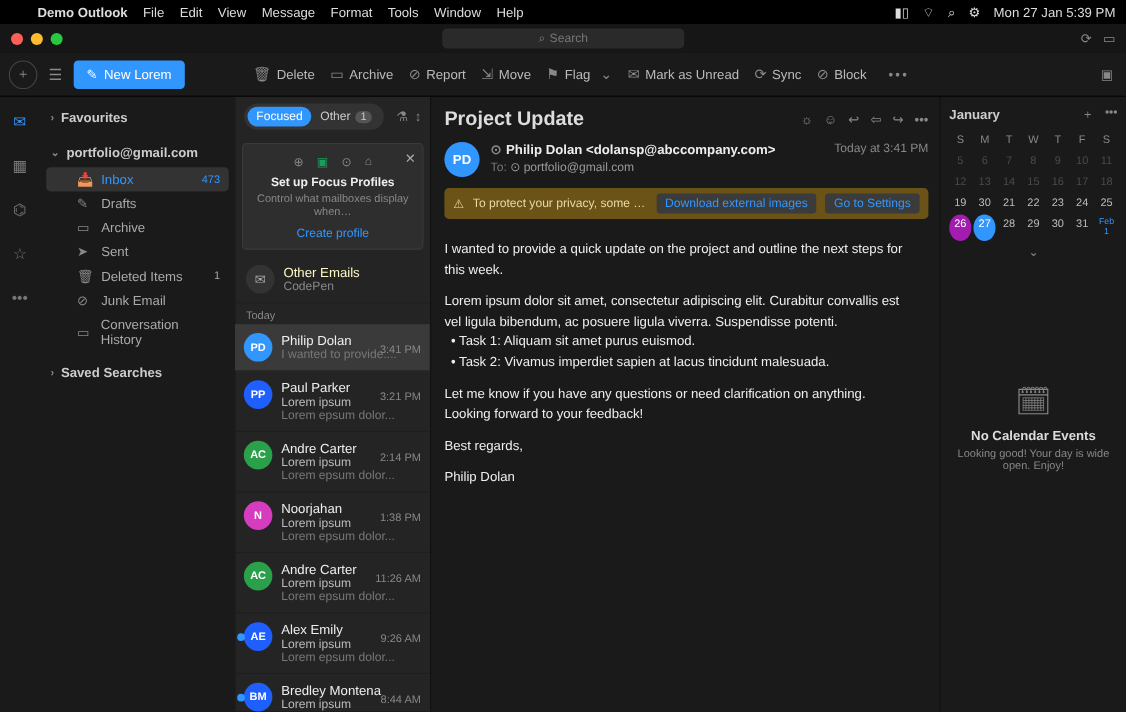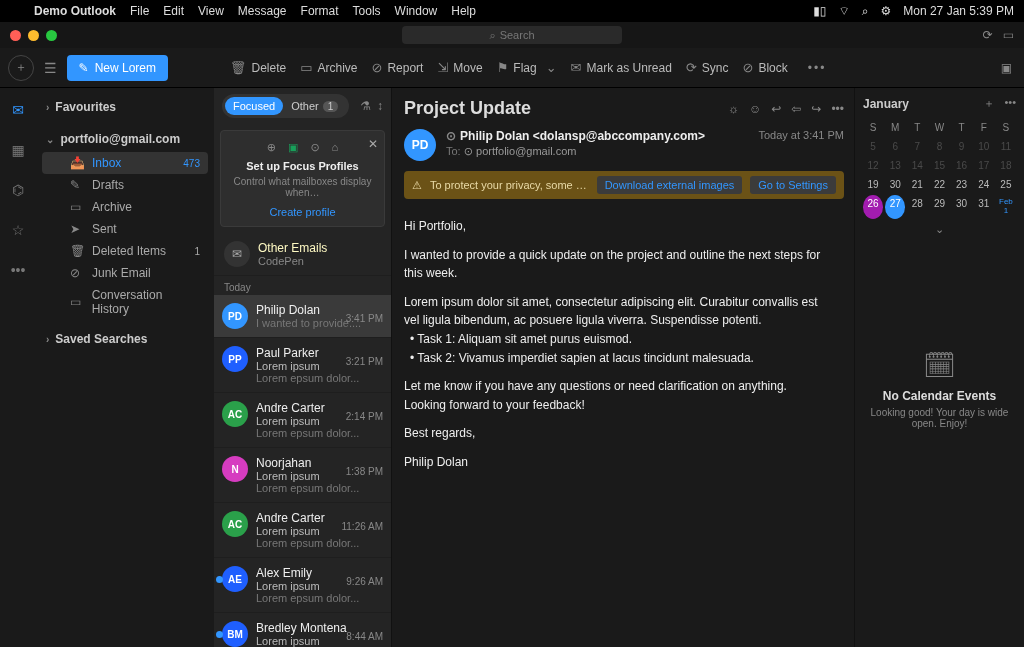"Hi Portfolio," p { html: <p>Hi Portfolio,</p> -> none }
